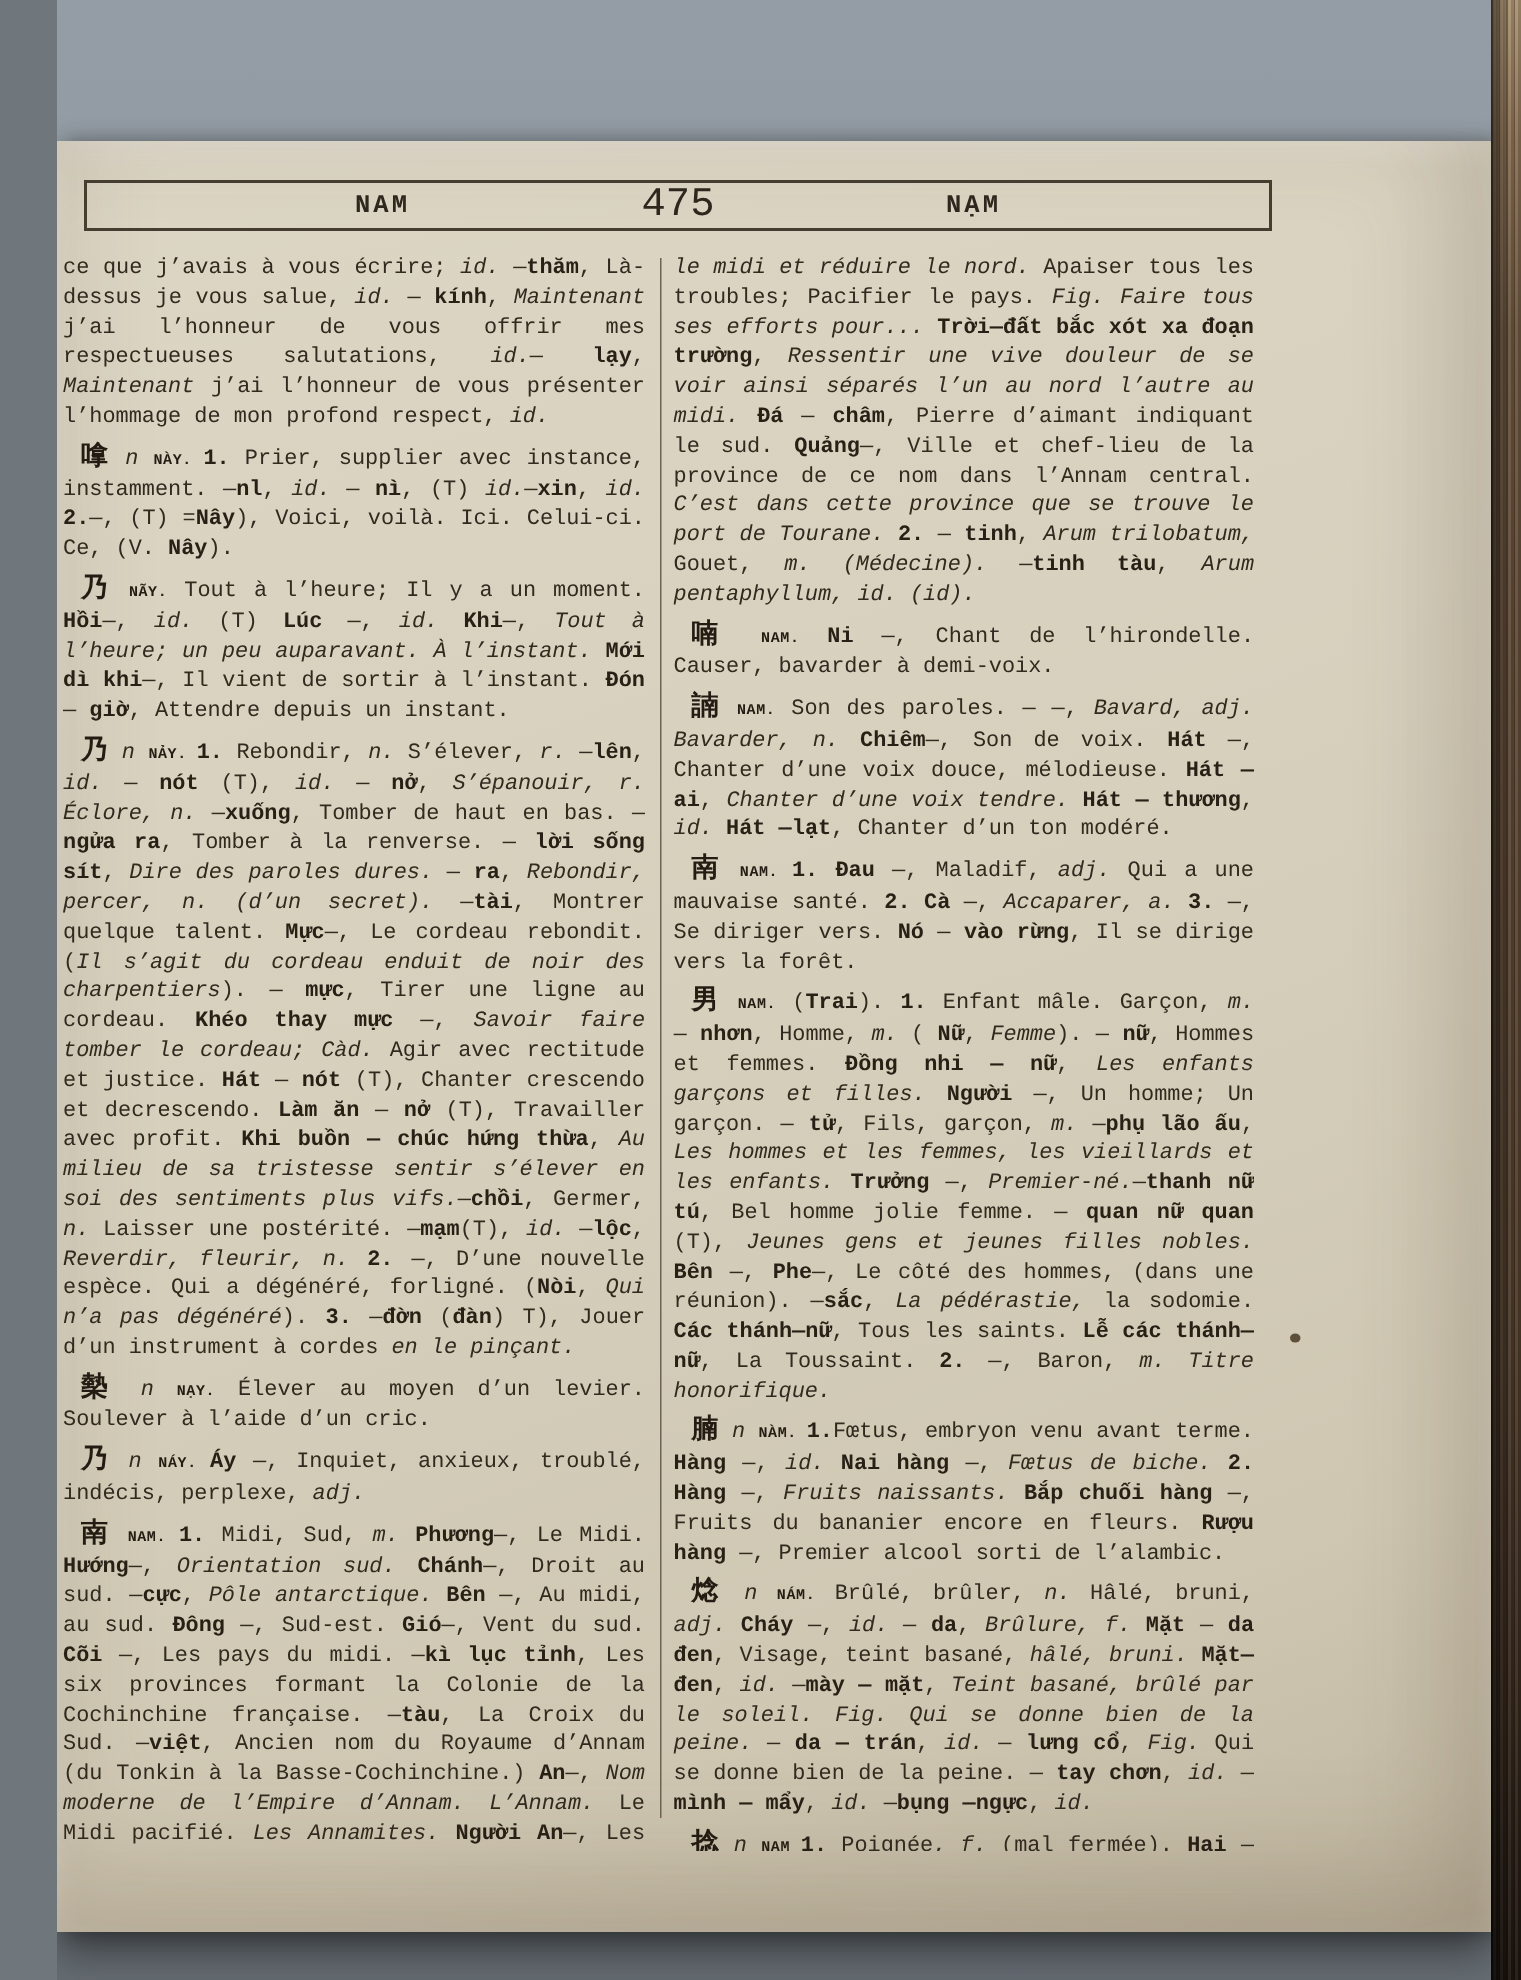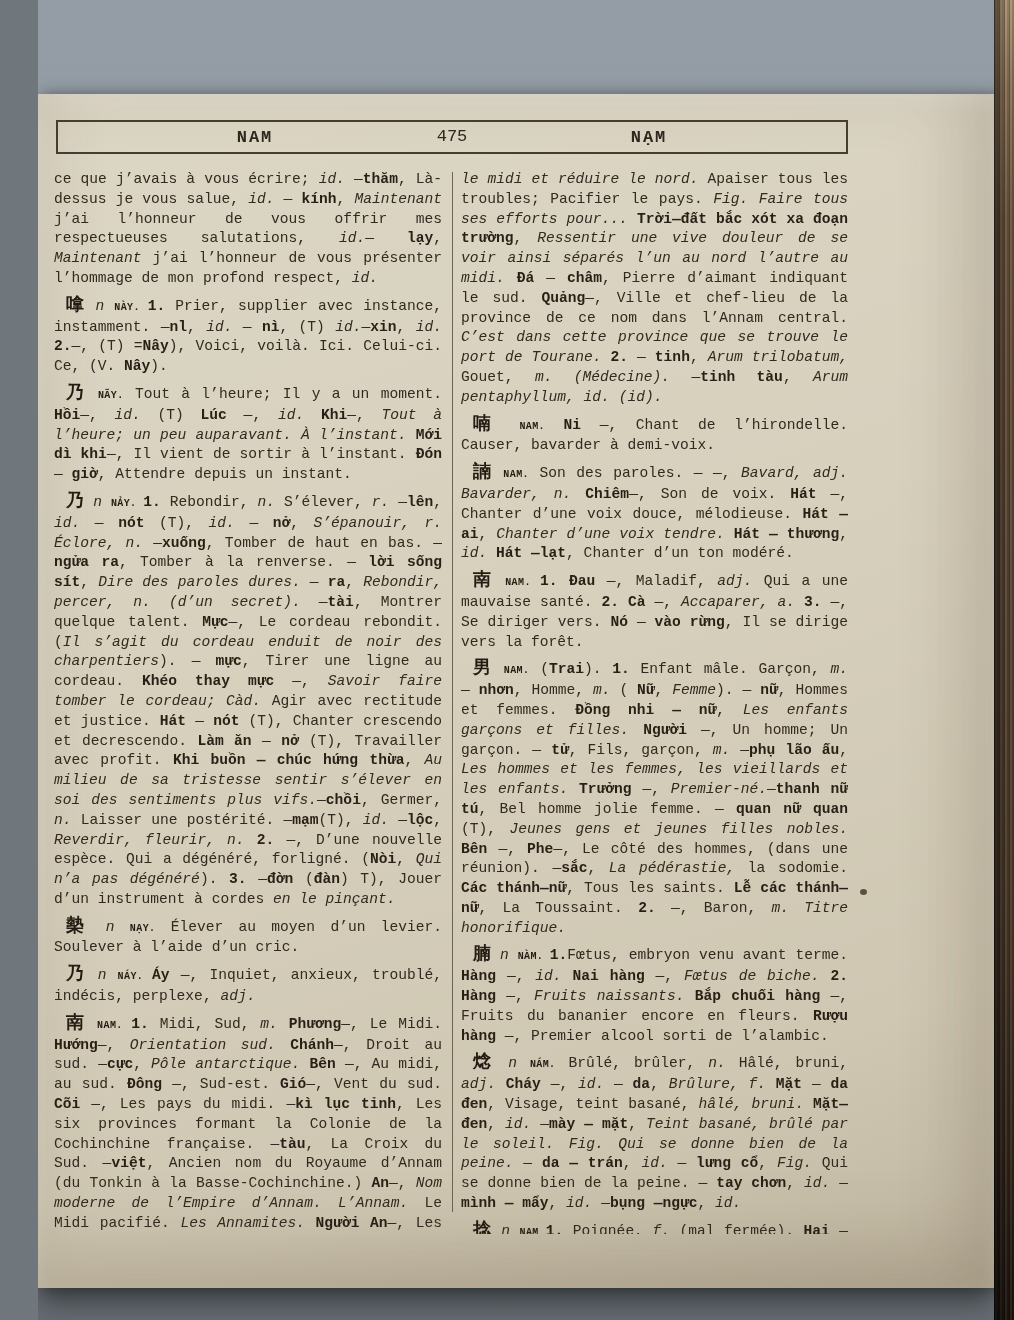"475" .h-num { font-size: 17px -> 27px }
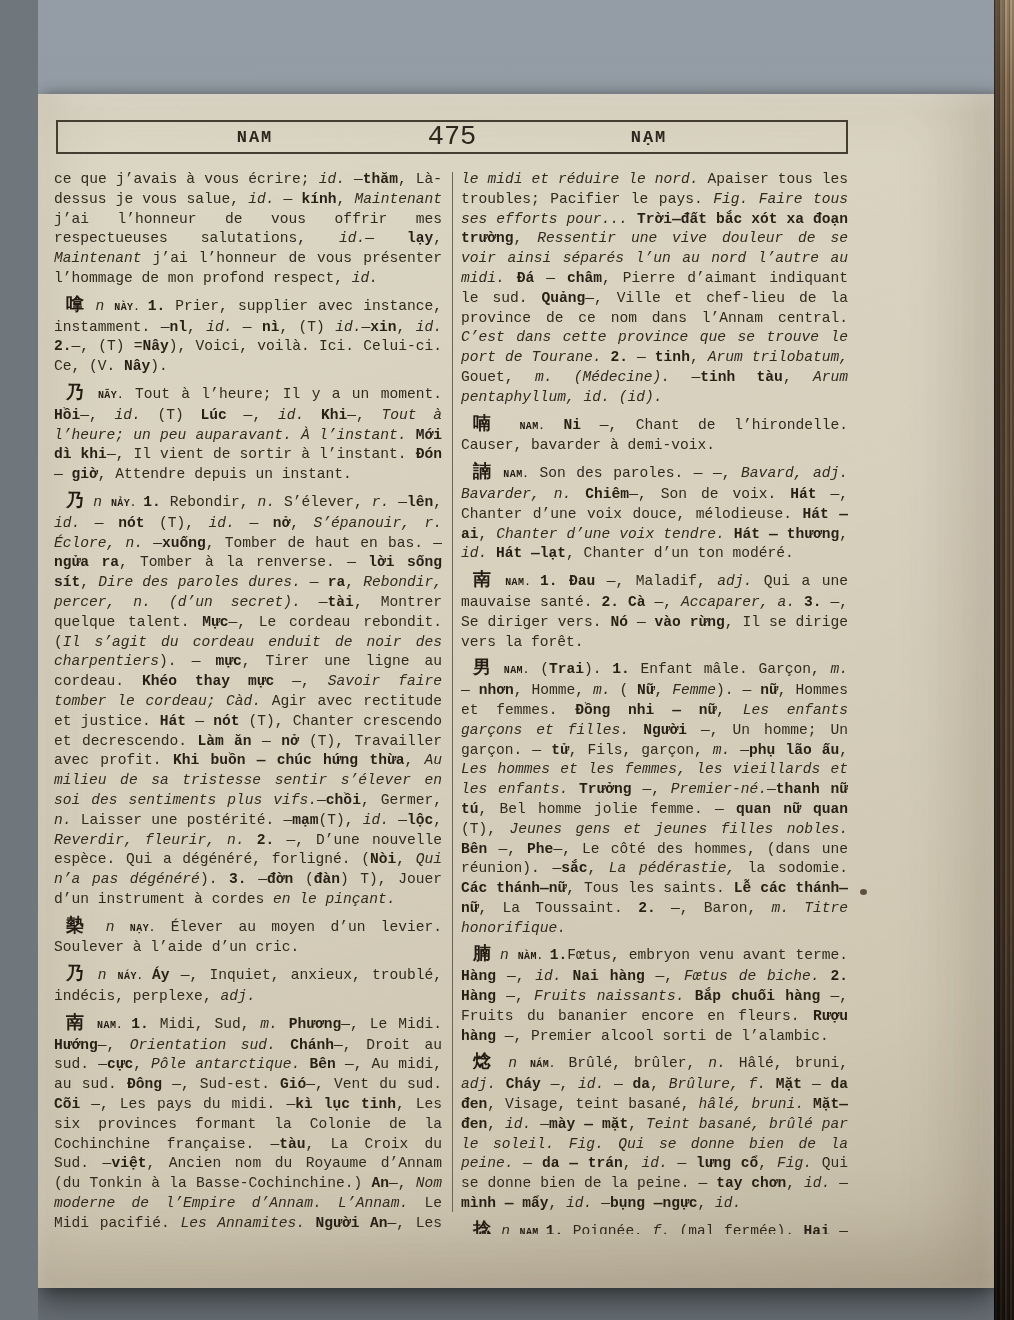"ce que j’avais à vous" .text-area { left: 16px -> 4px }
